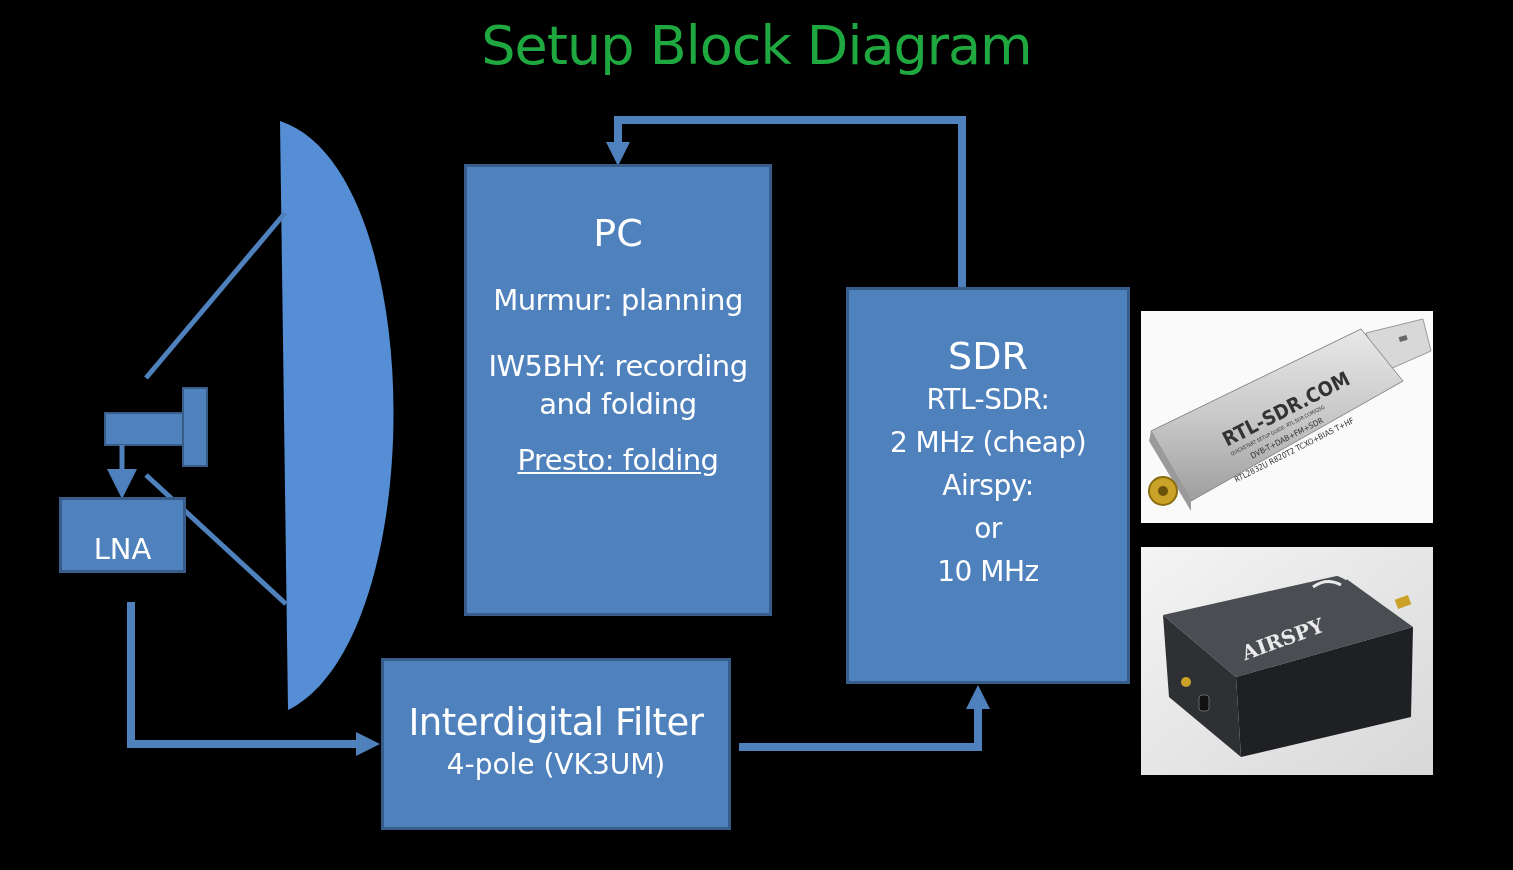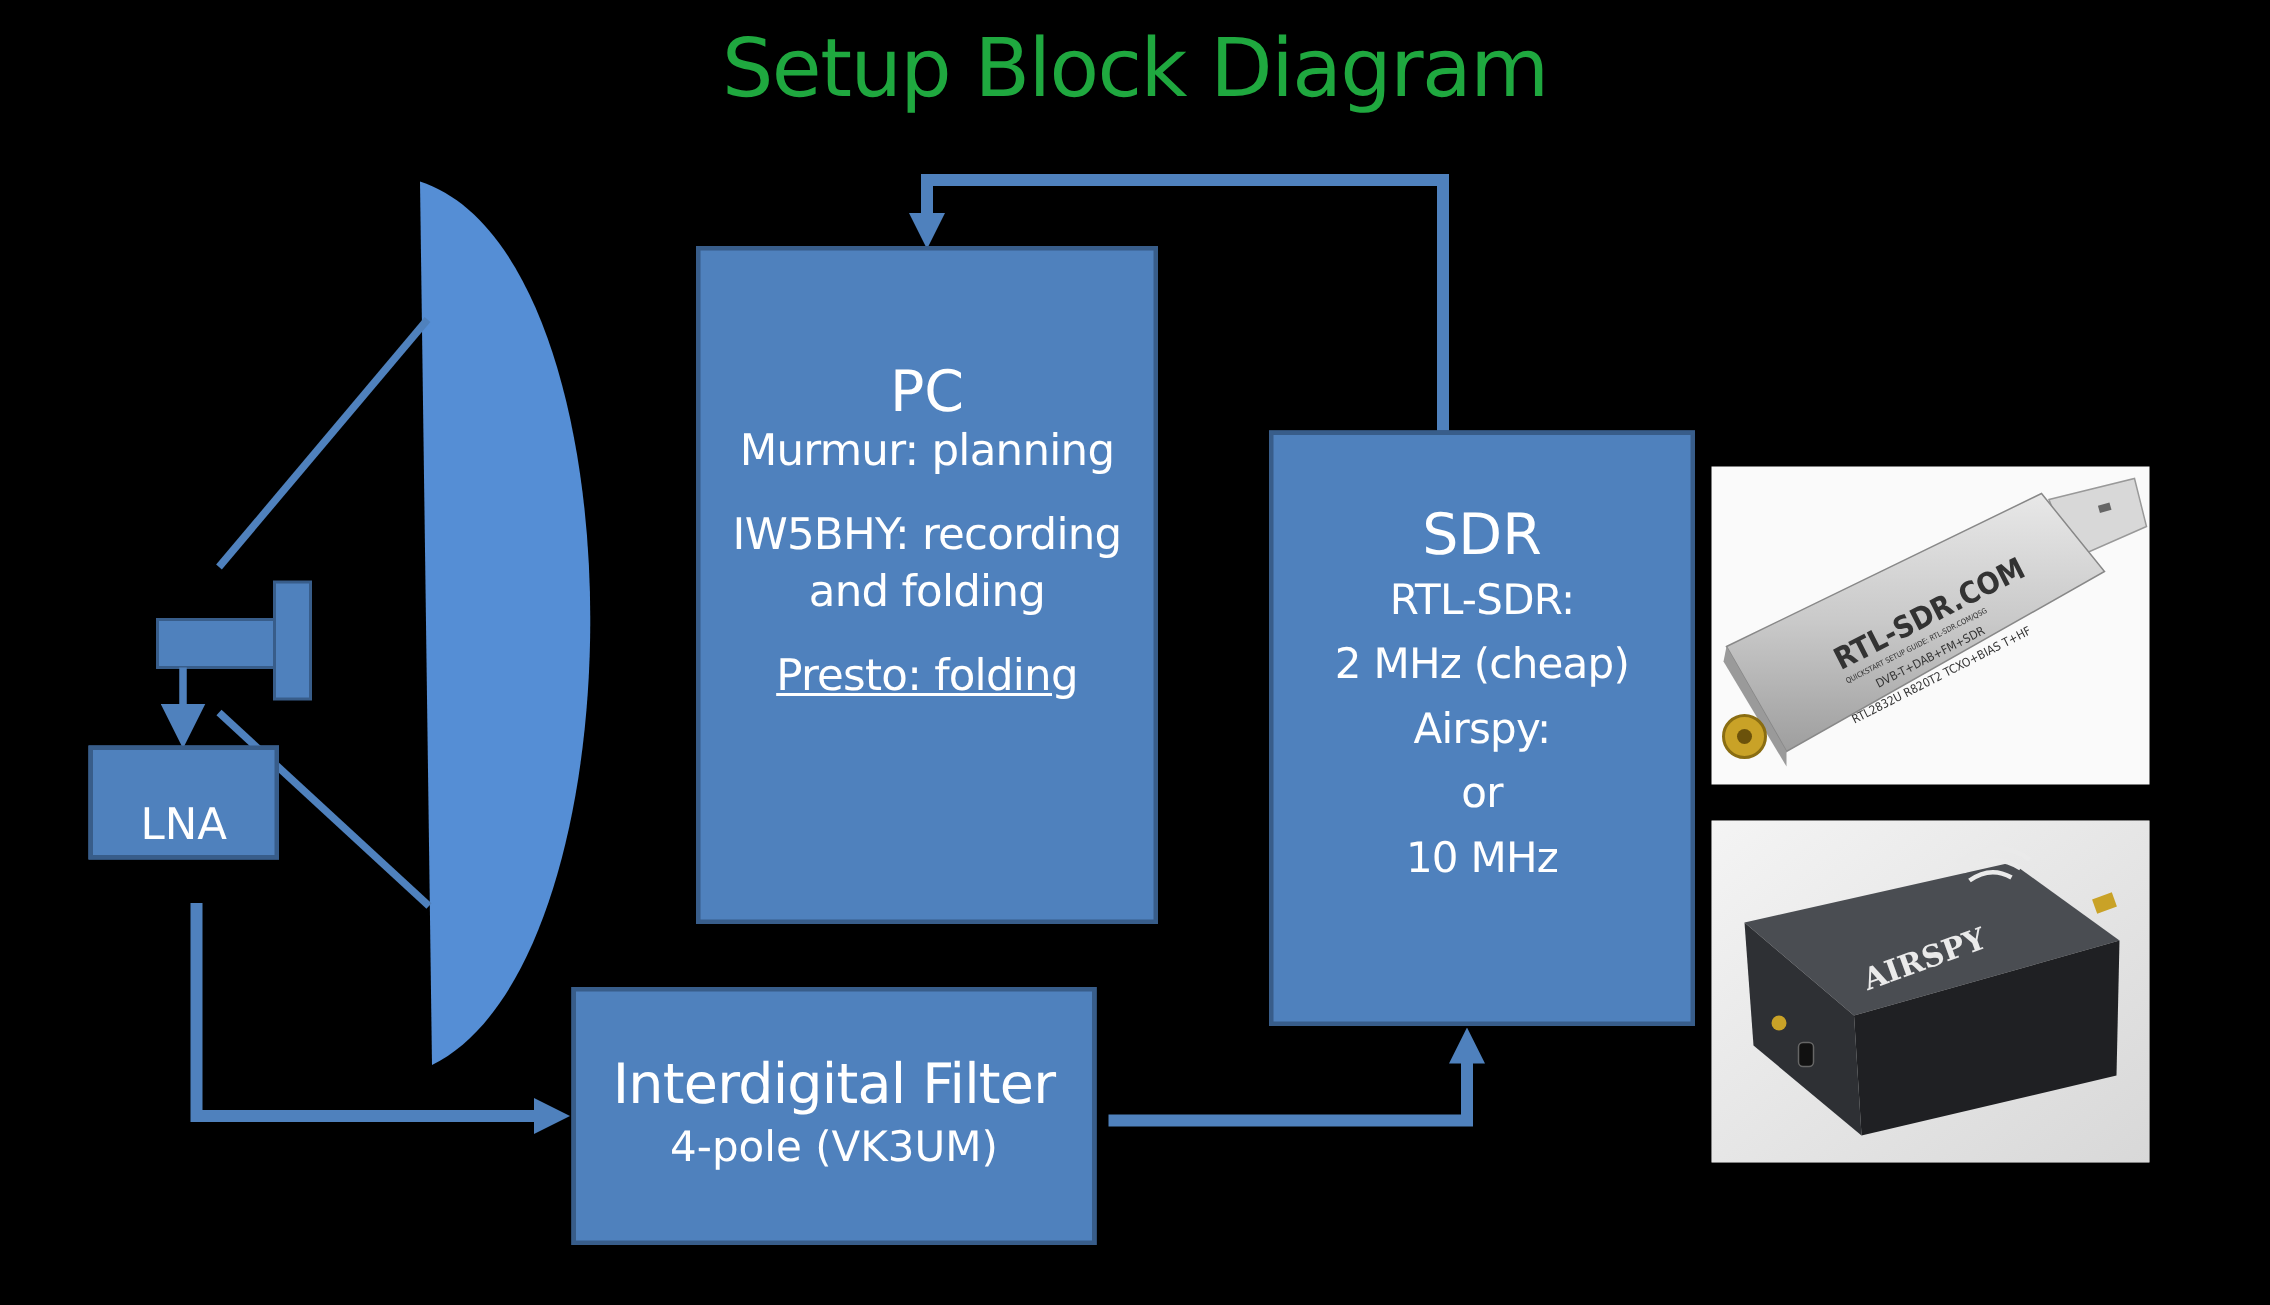"PC" #pc .heading { margin-top: 72px -> 44px }
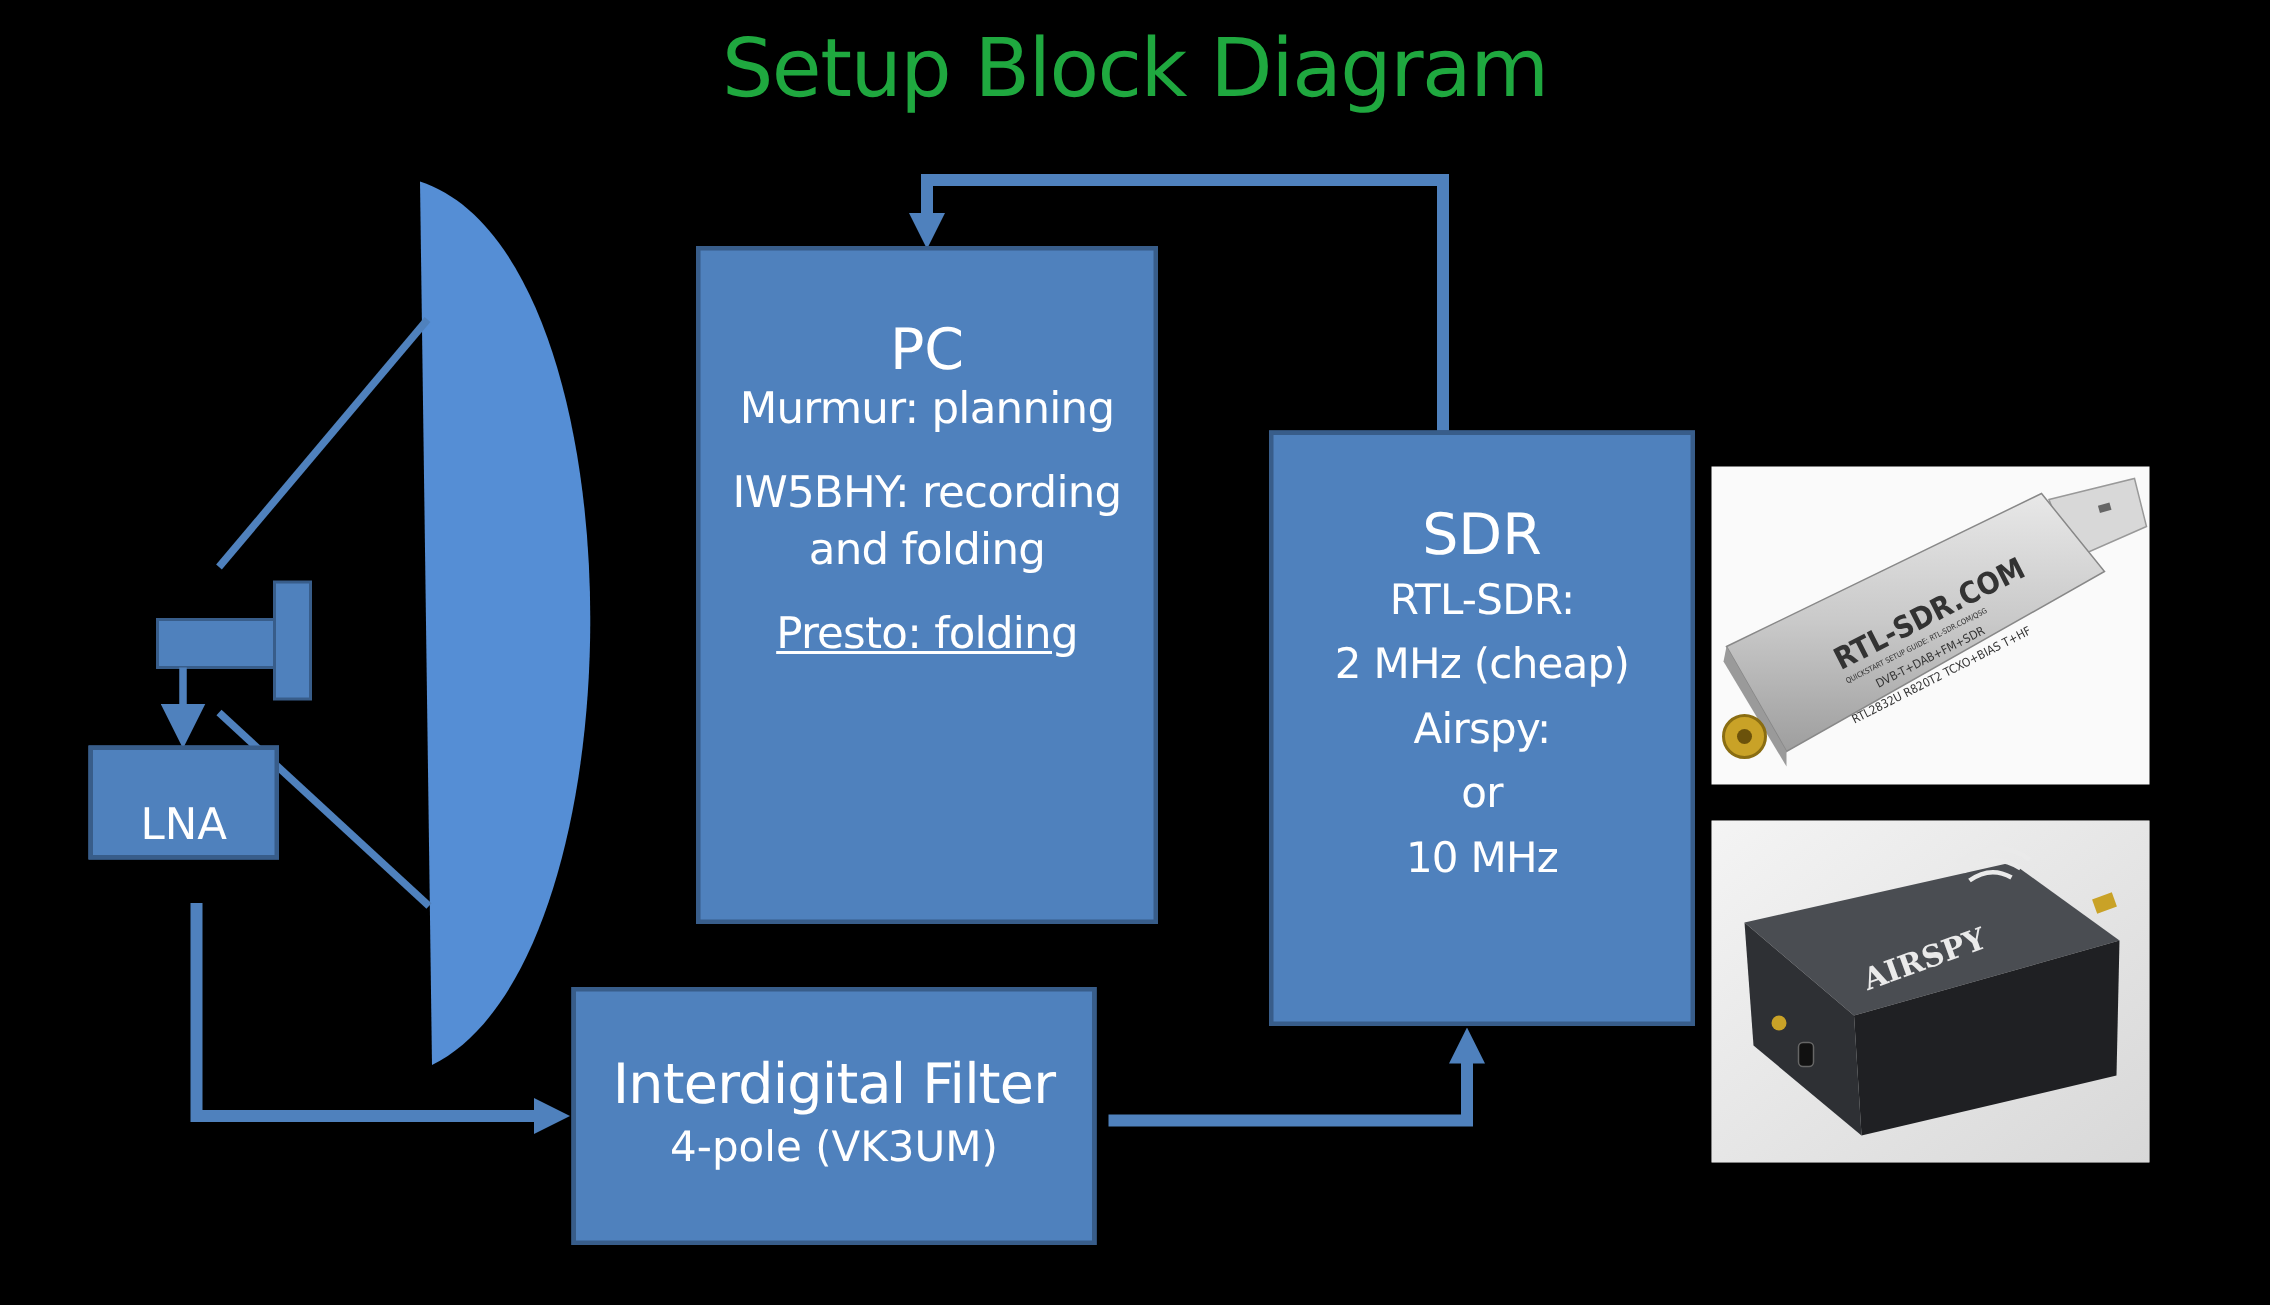"Murmur: planning" span.line { margin-top: none -> 28px }
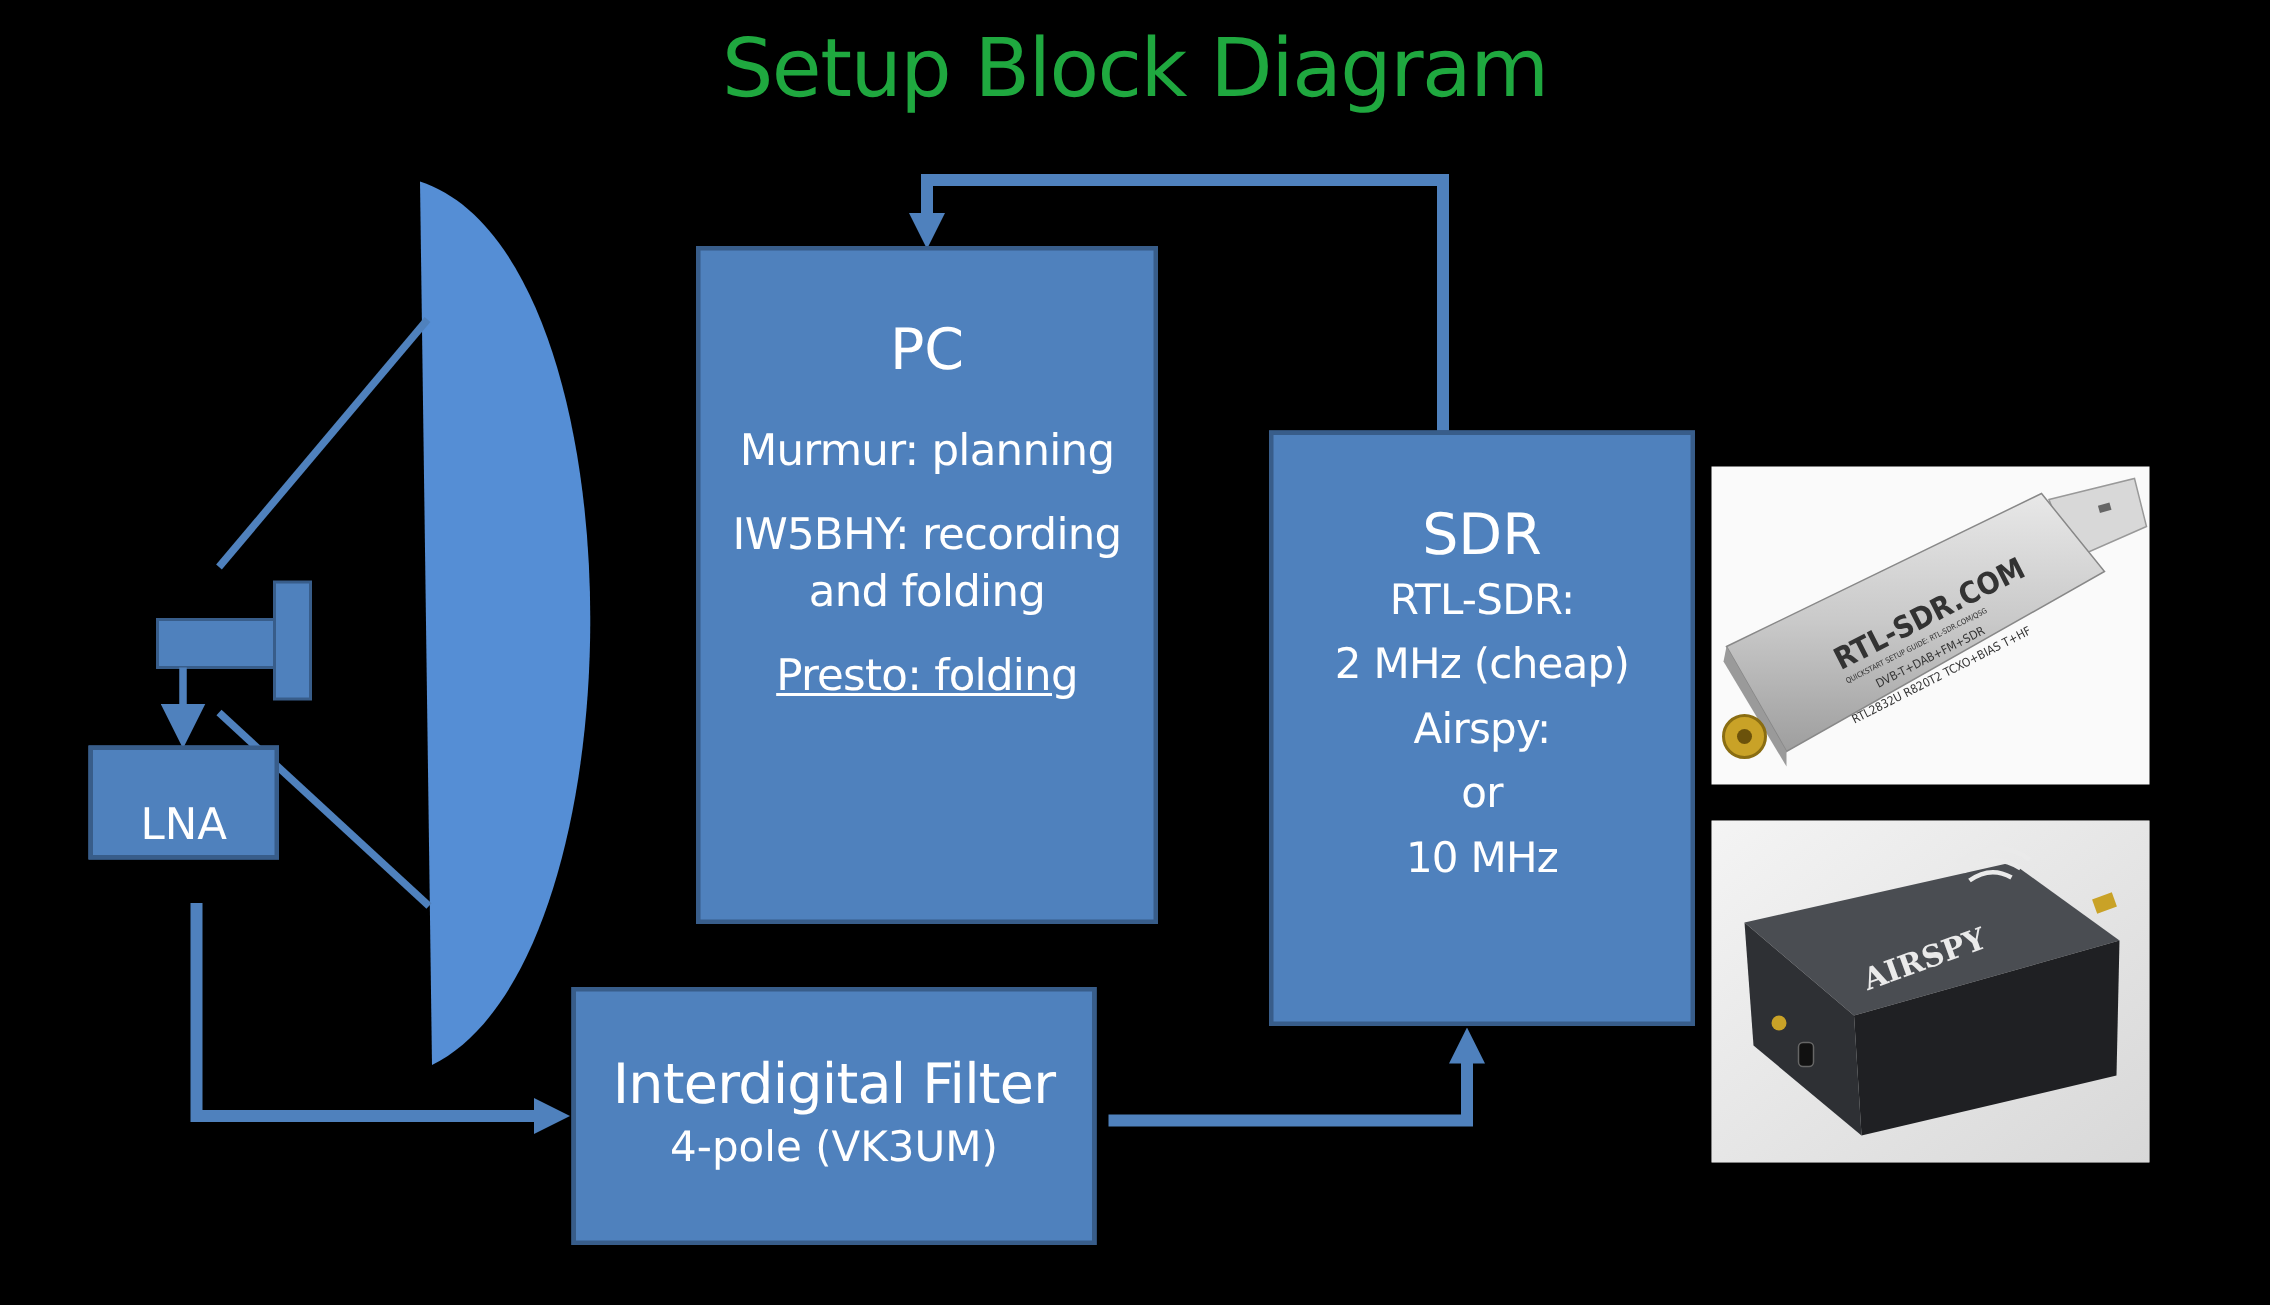"IW5BHY: recording" span.line { margin-top: 22px -> 32px }
